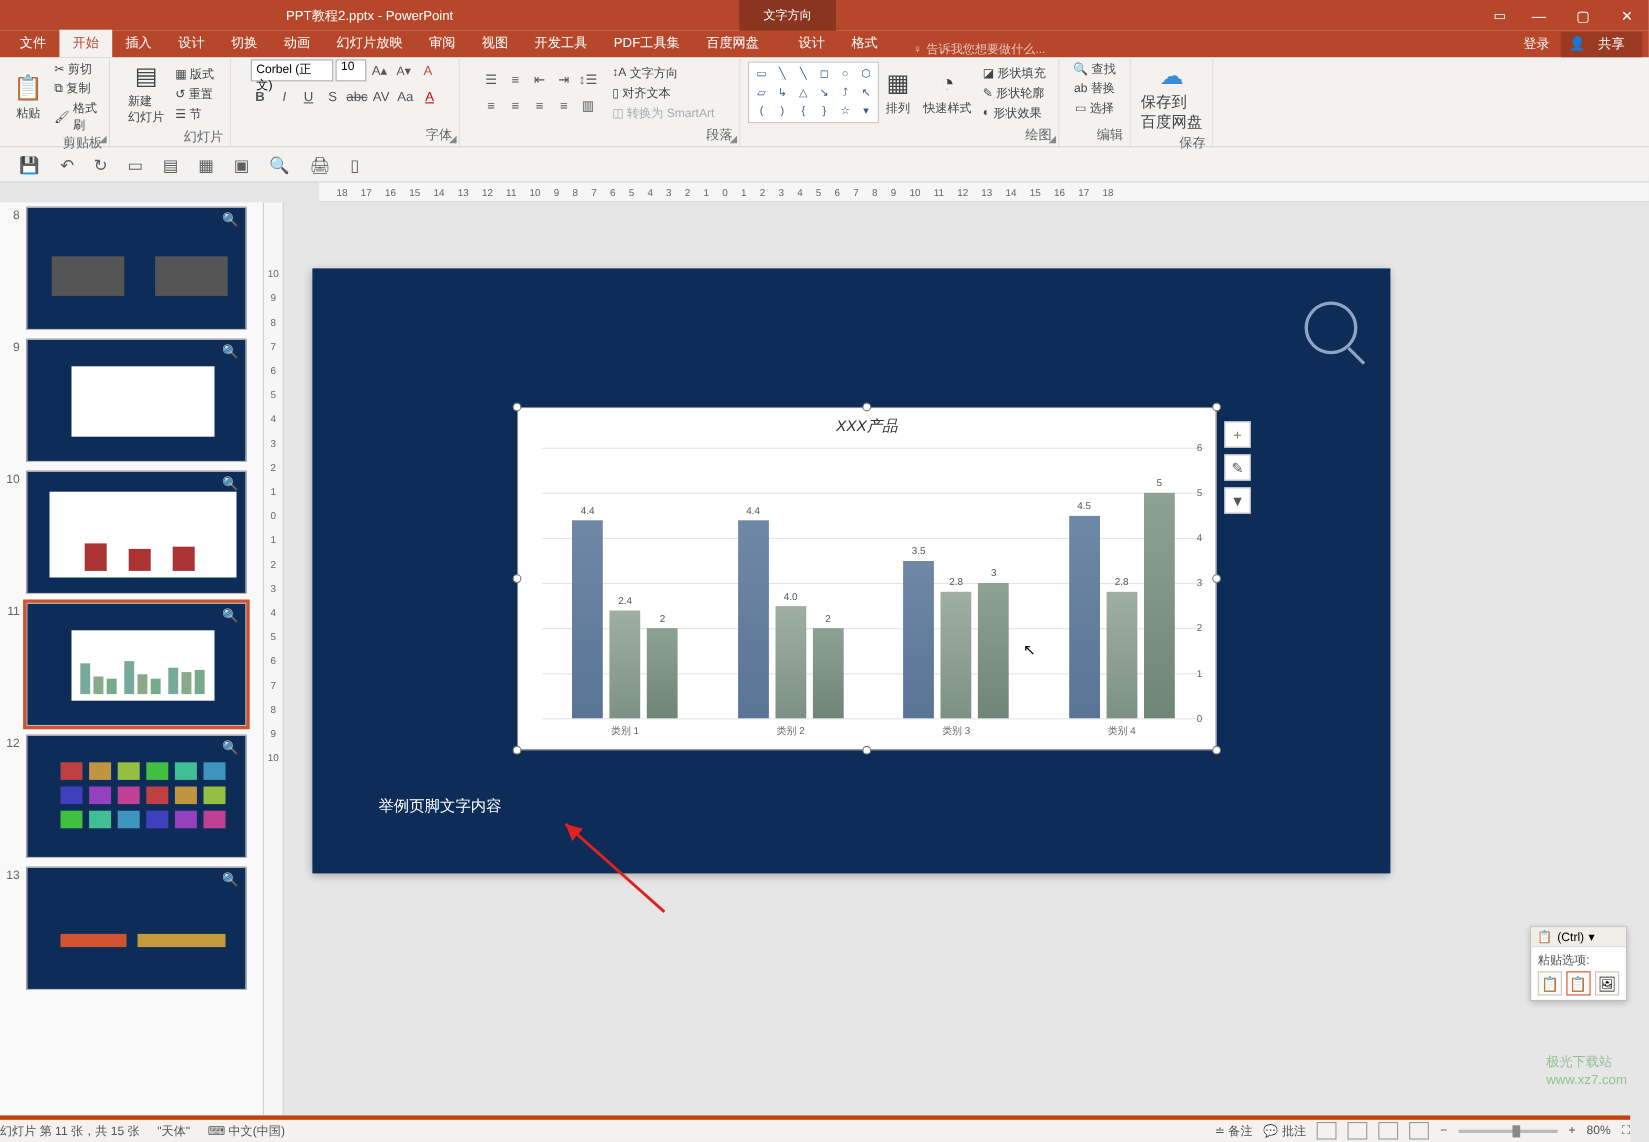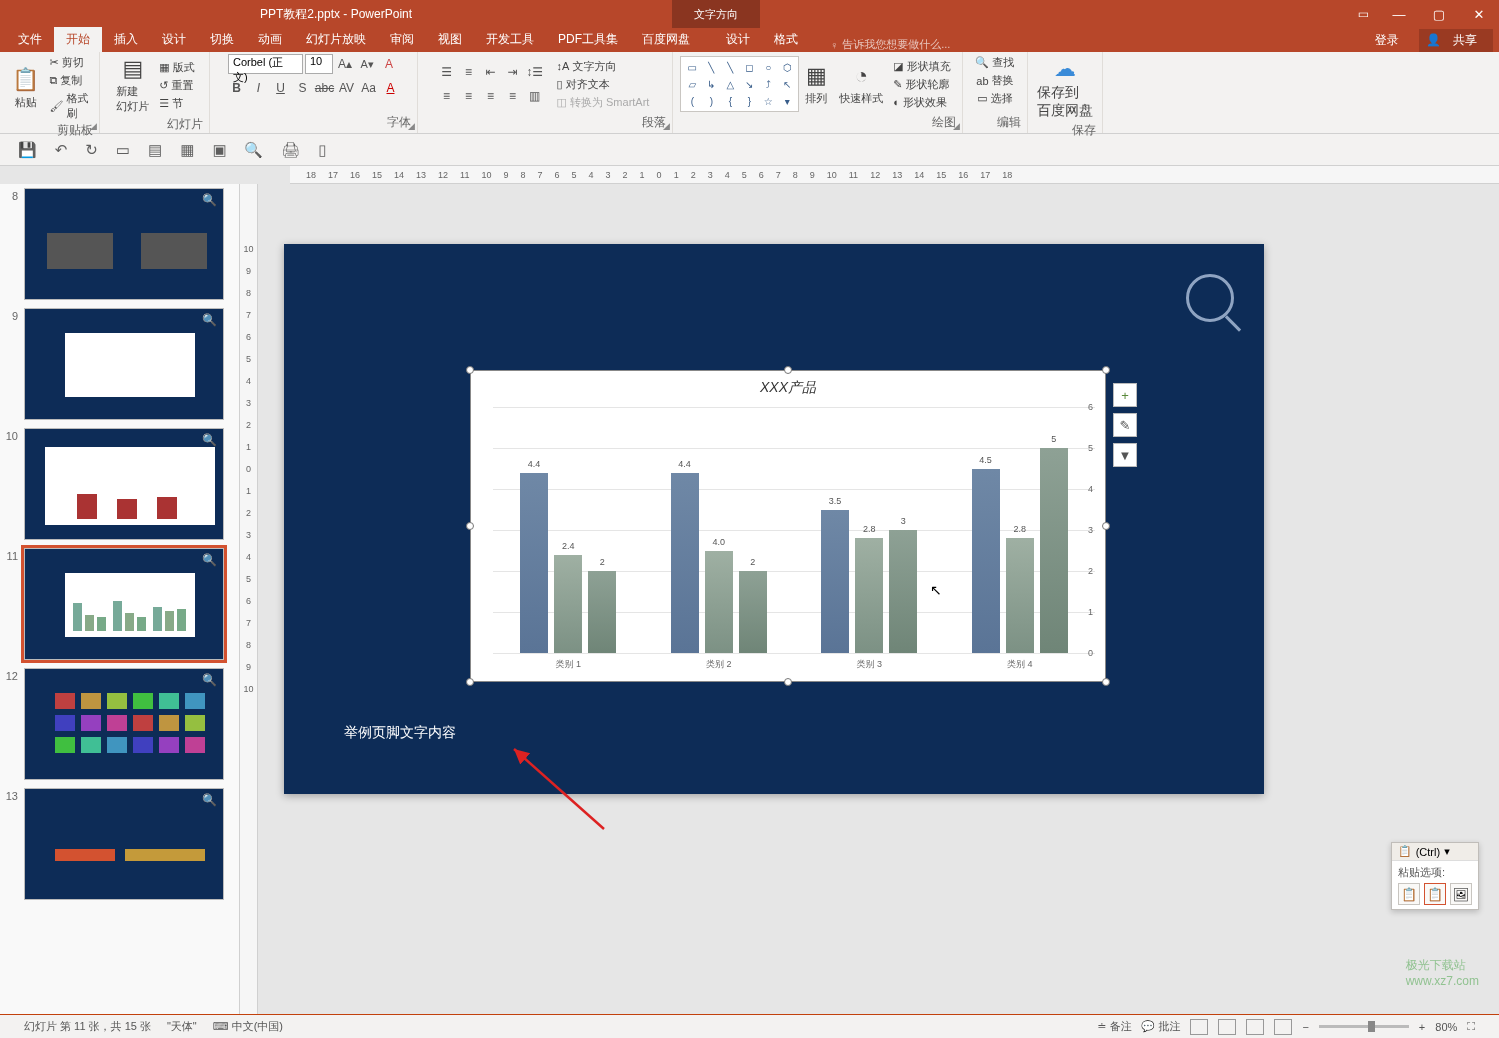"登录" .ribbon-tabs .right-controls { gap: 12px -> 2px }
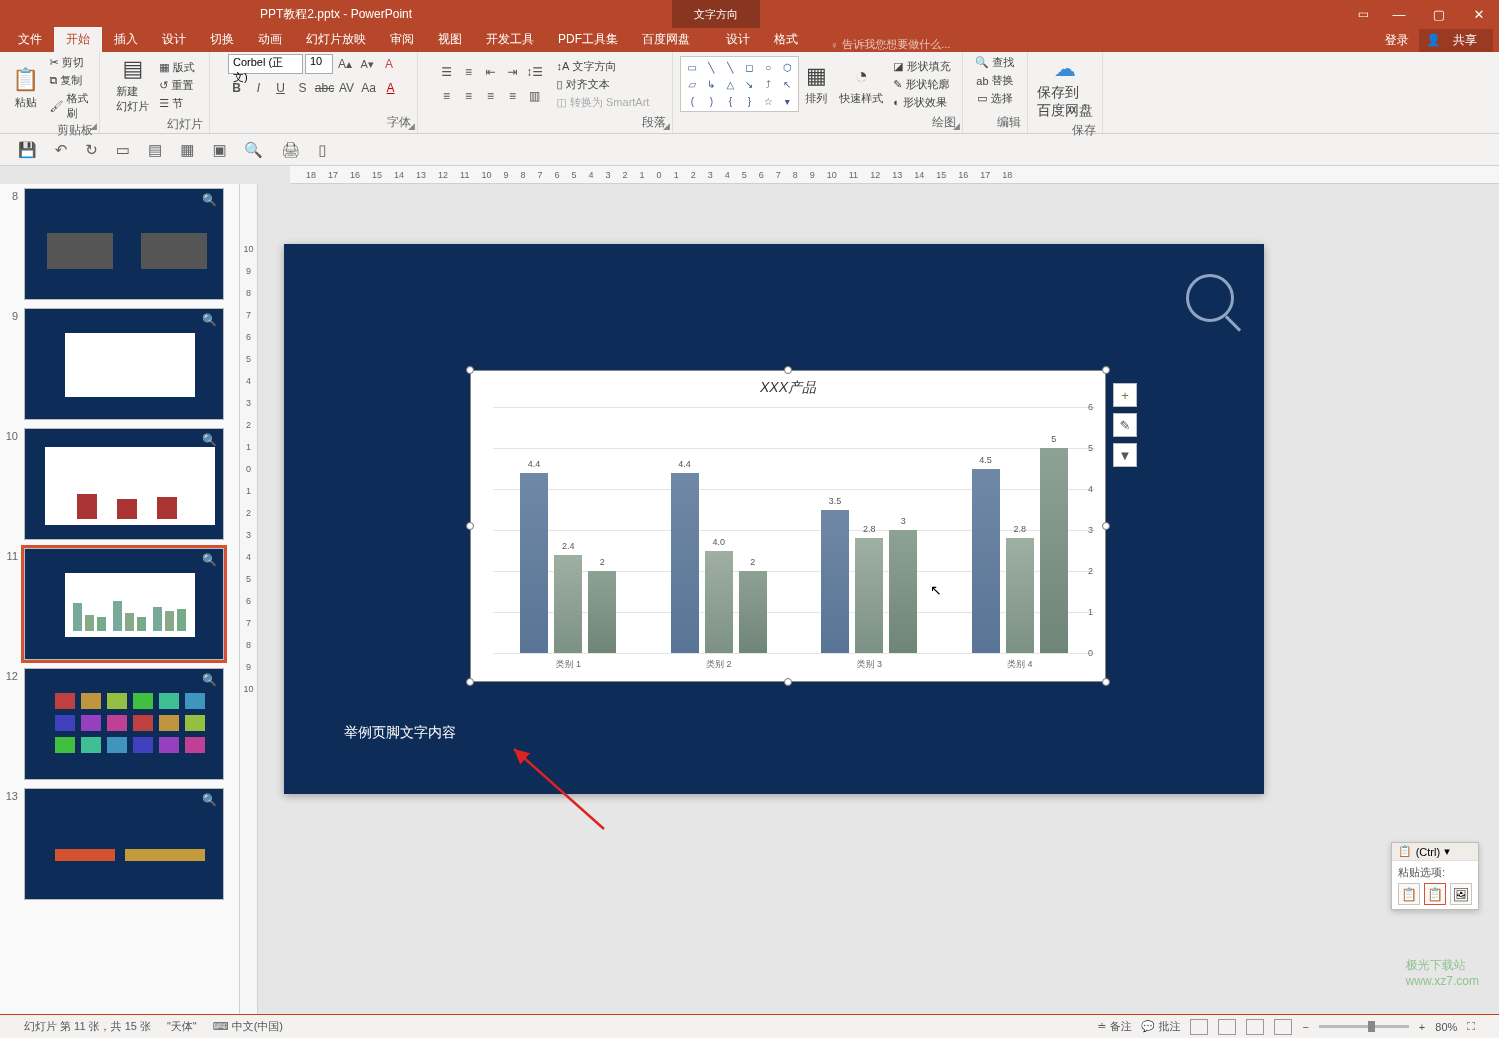"幻灯片 第 11 张，共 15" .statusbar { border-top: 1px solid #c2410c -> 4px solid #c2410c; padding: 0 24px -> 0 0; right: 0 -> 17px }
